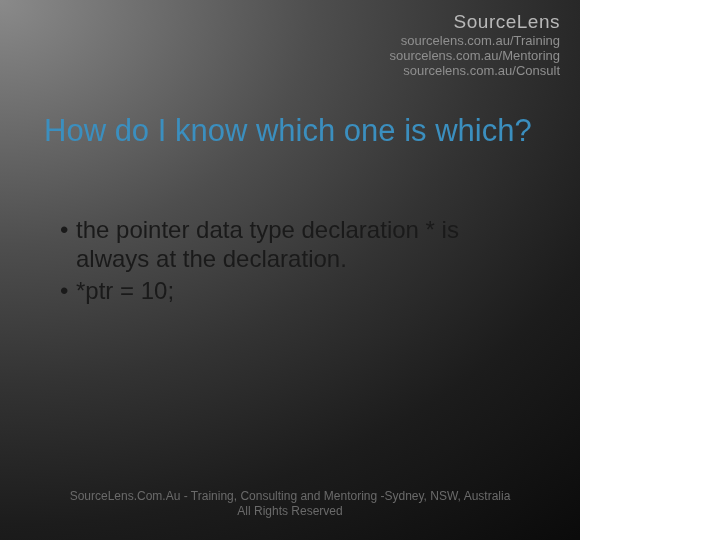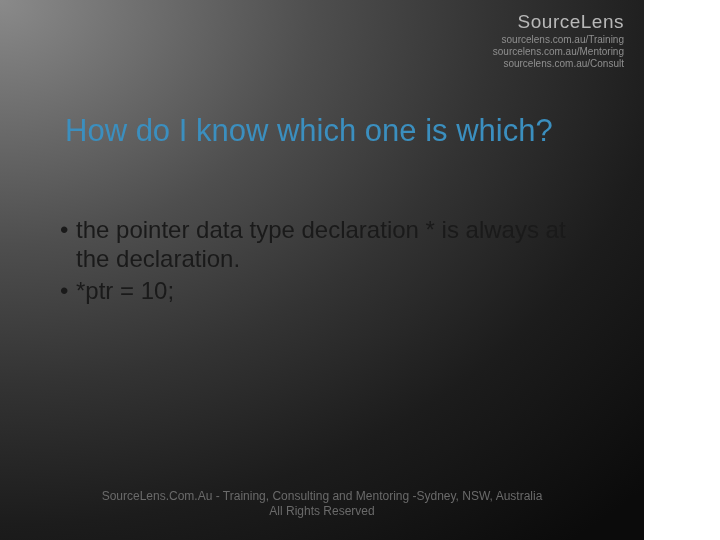"SourceLens" .slide { width: 644px -> 580px }
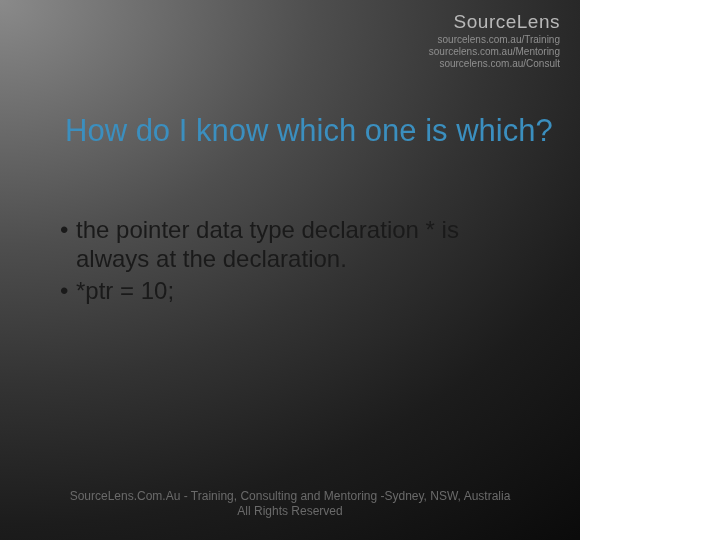"sourcelens.com.au/Training" .watermark .sub { font-size: 10px -> 13px }
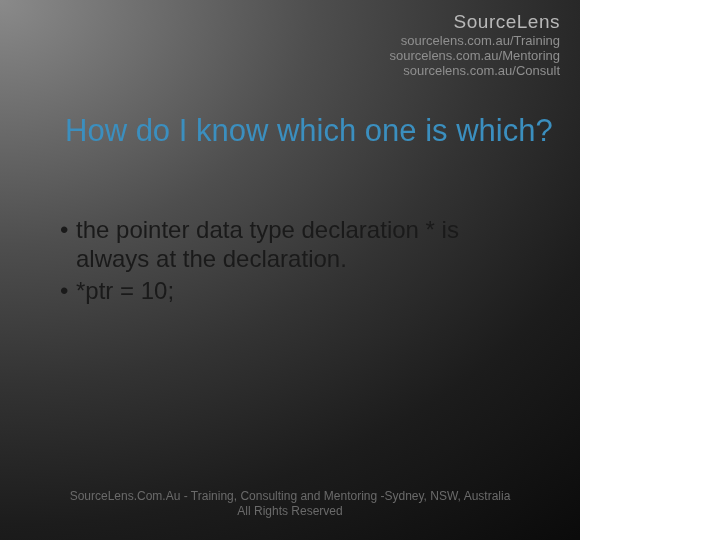"How do I know which" .title { left: 65px -> 44px }
